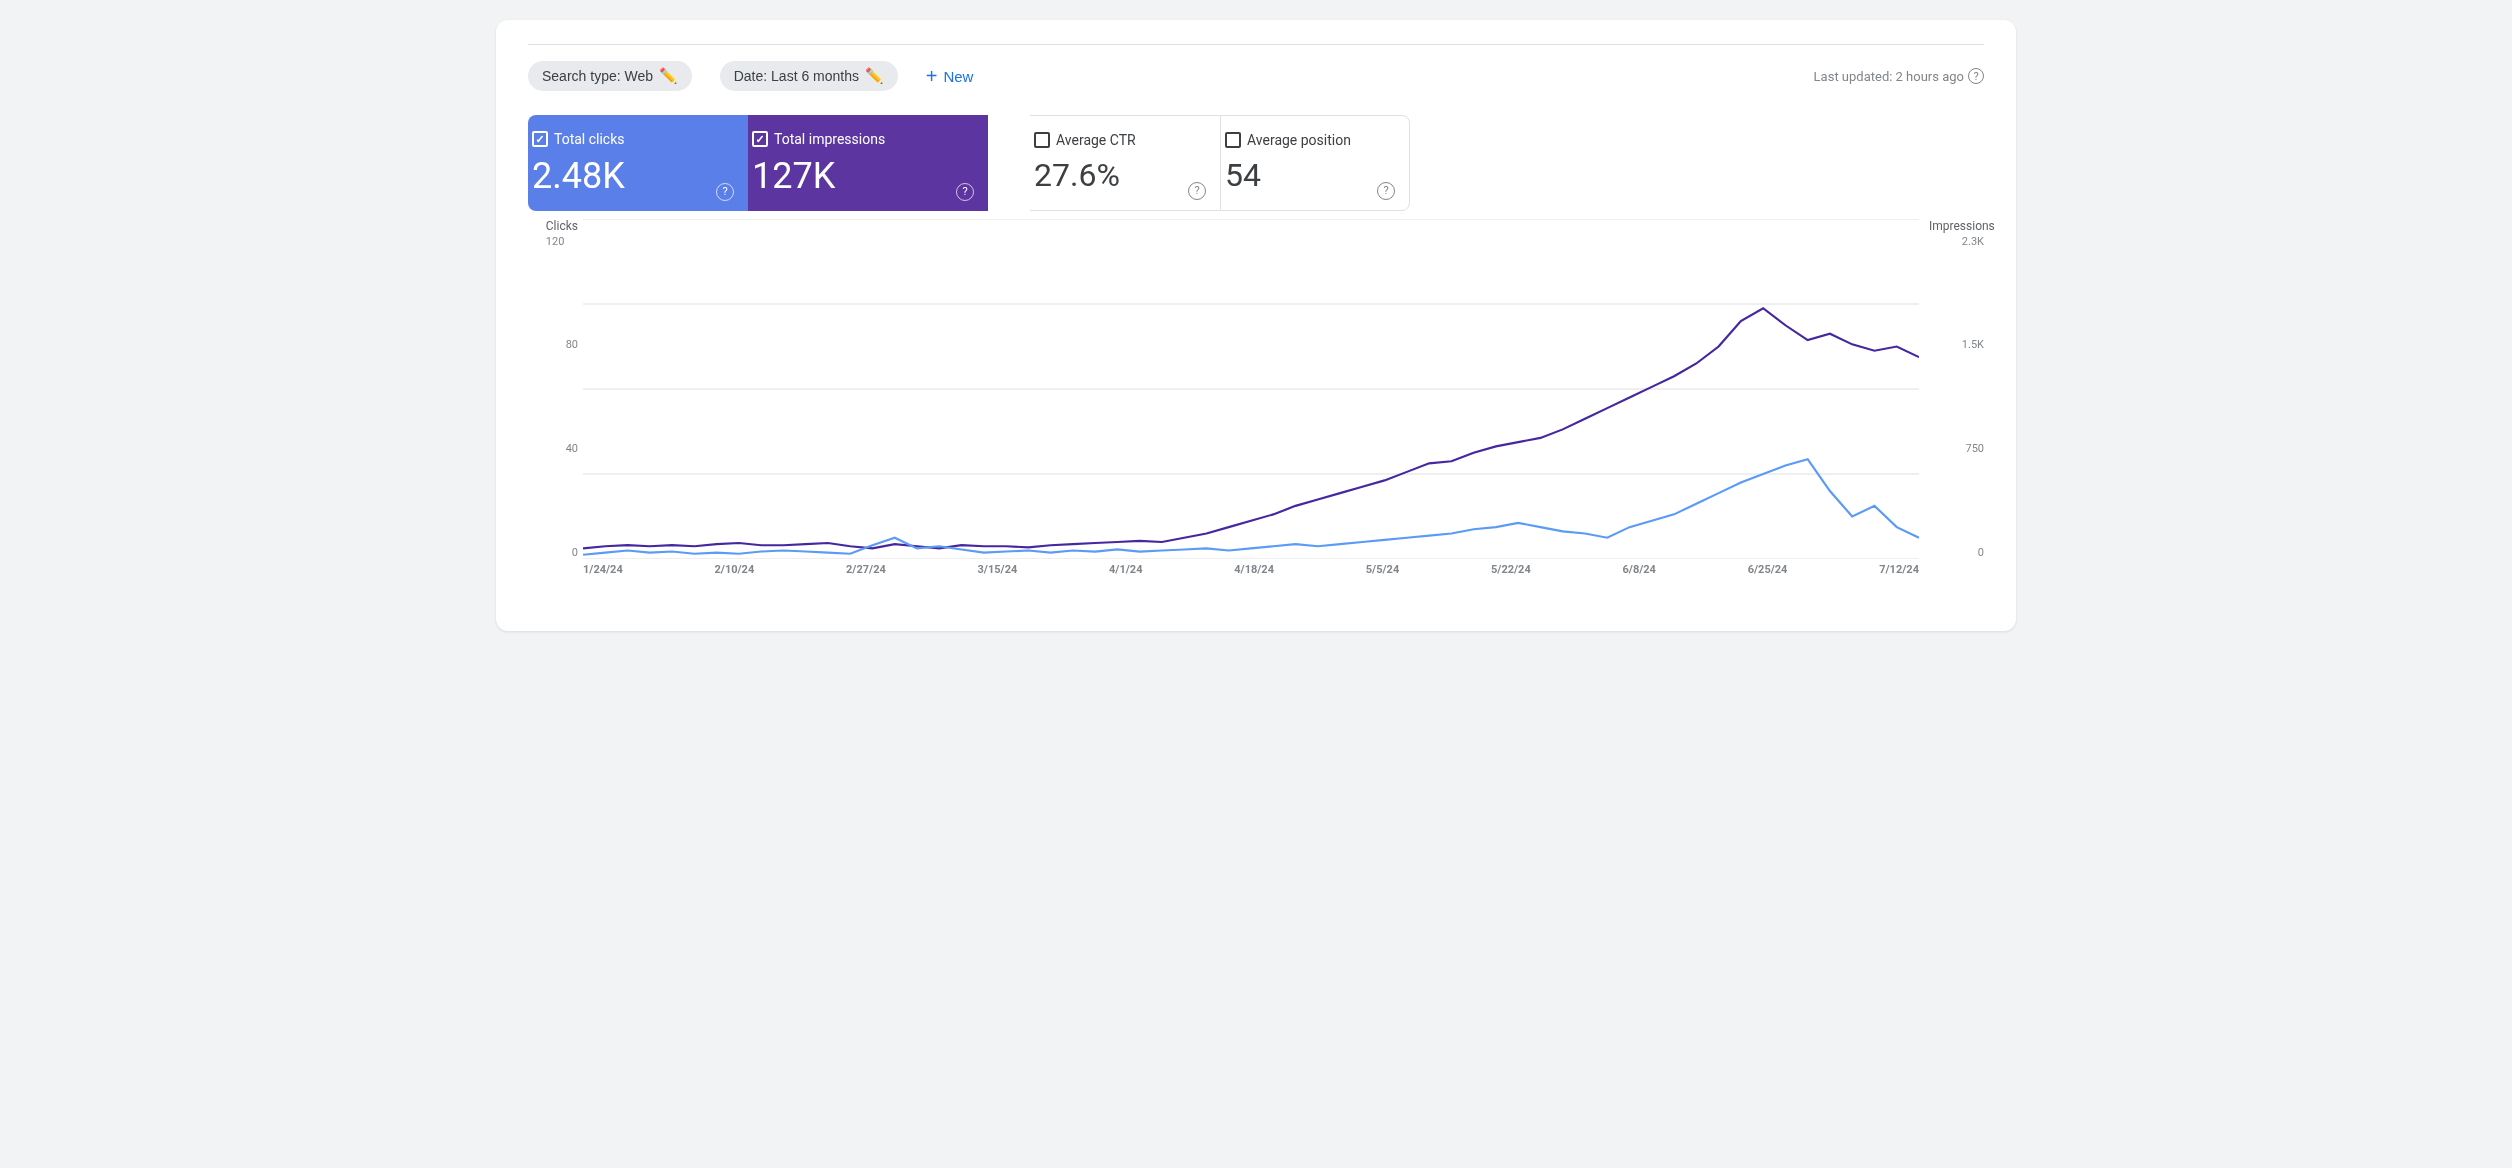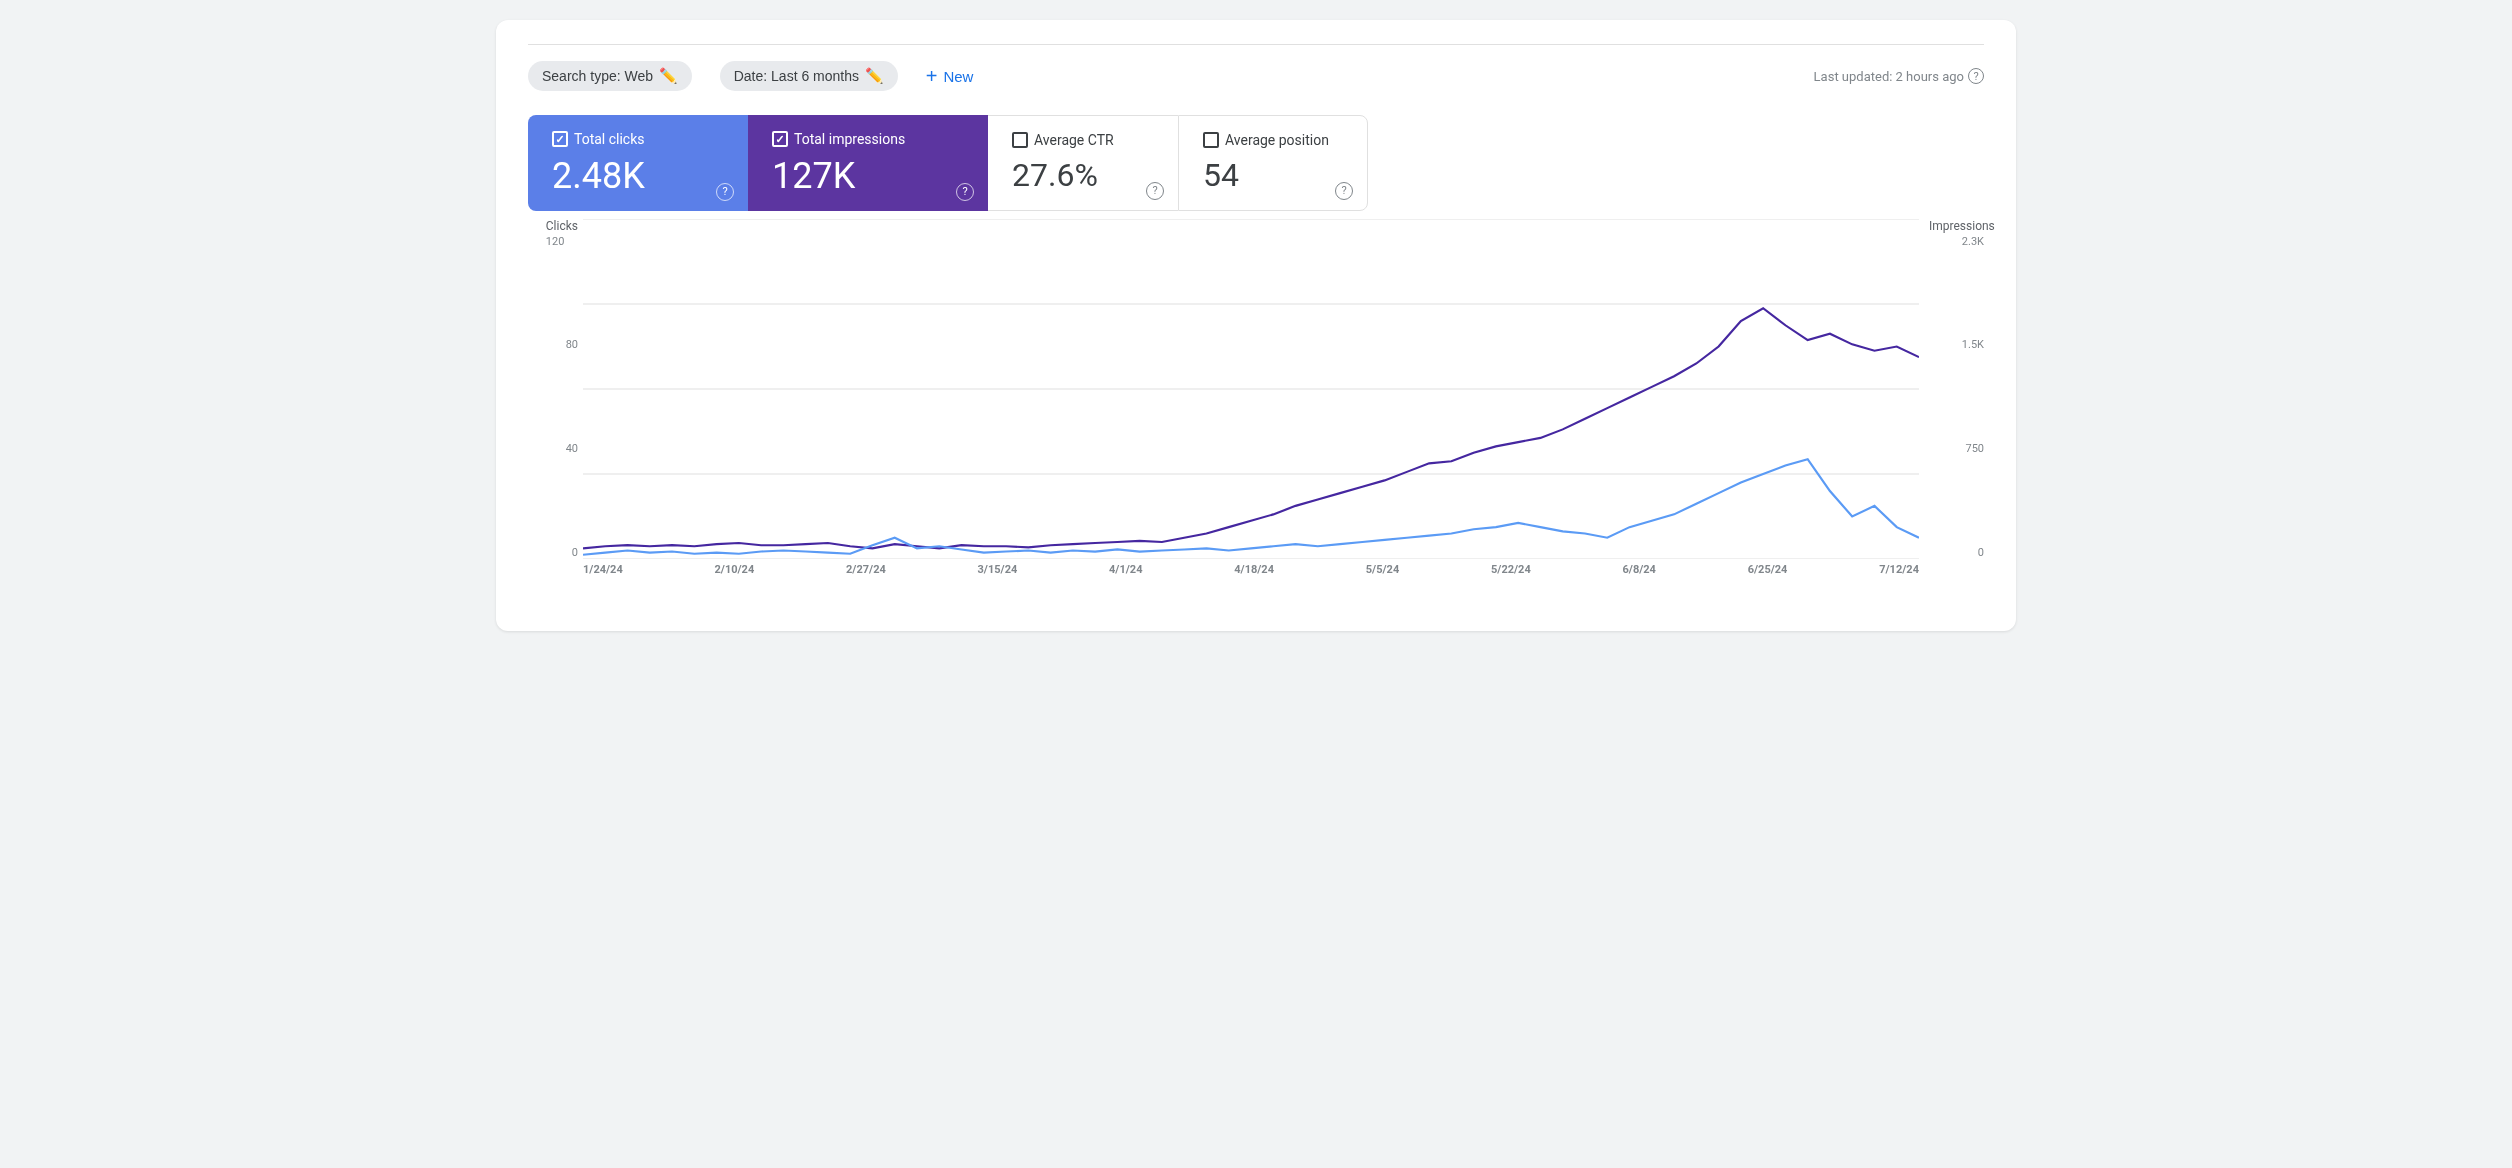"Total clicks" .metric-card { padding: 16px 24px 14px -> 16px 4px 14px }
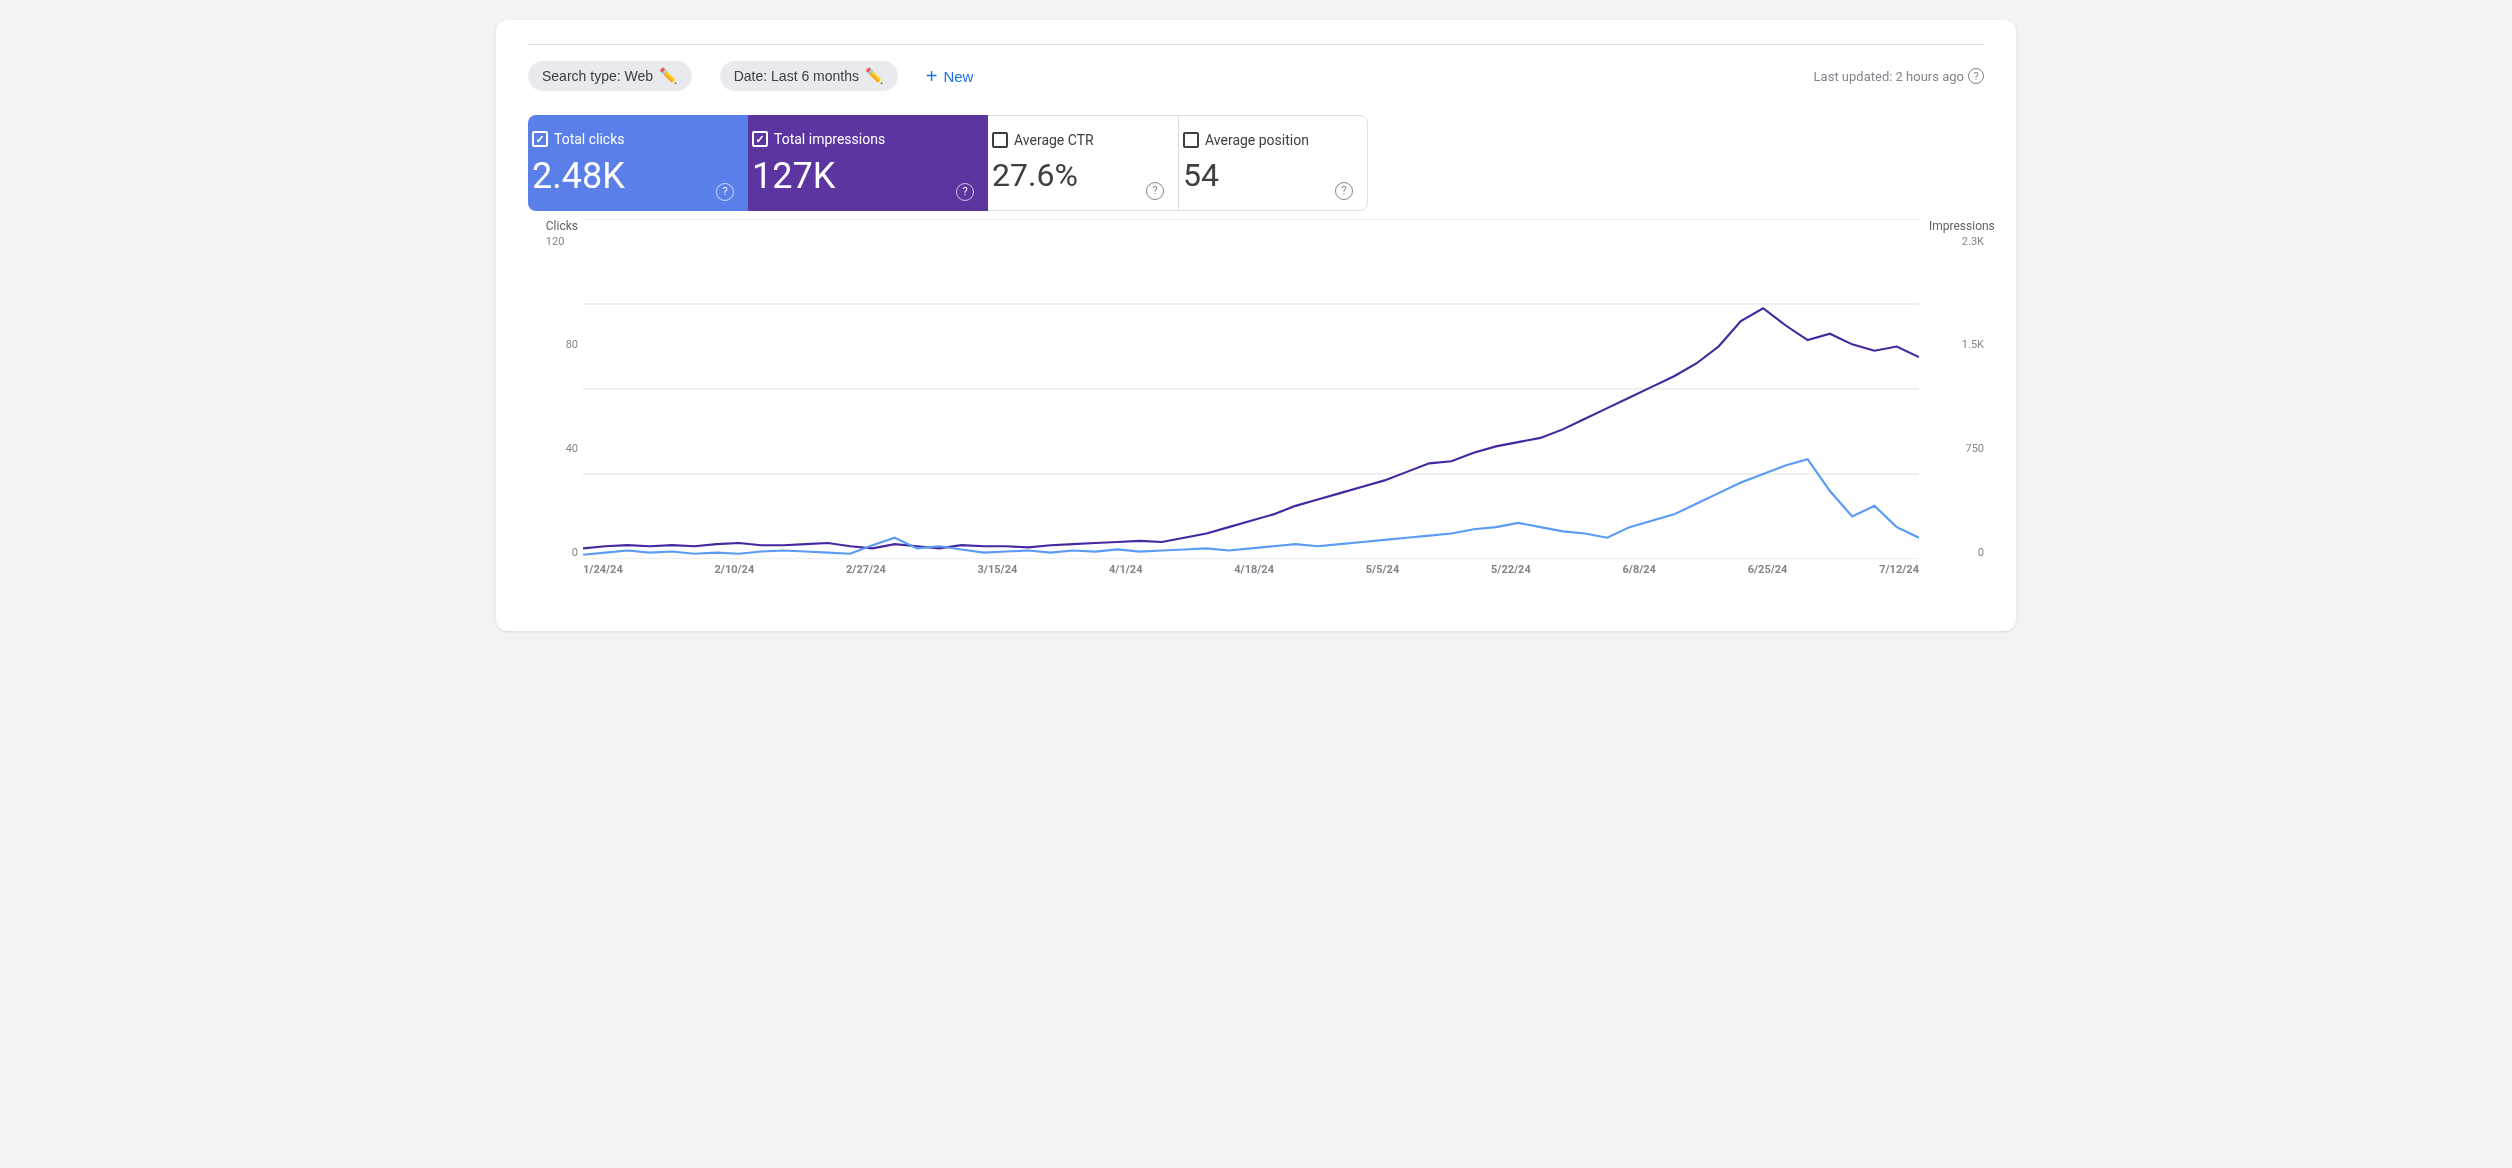"Average CTR" .metric-card.inactive:nth-child(3) { margin-left: none -> 42px }
